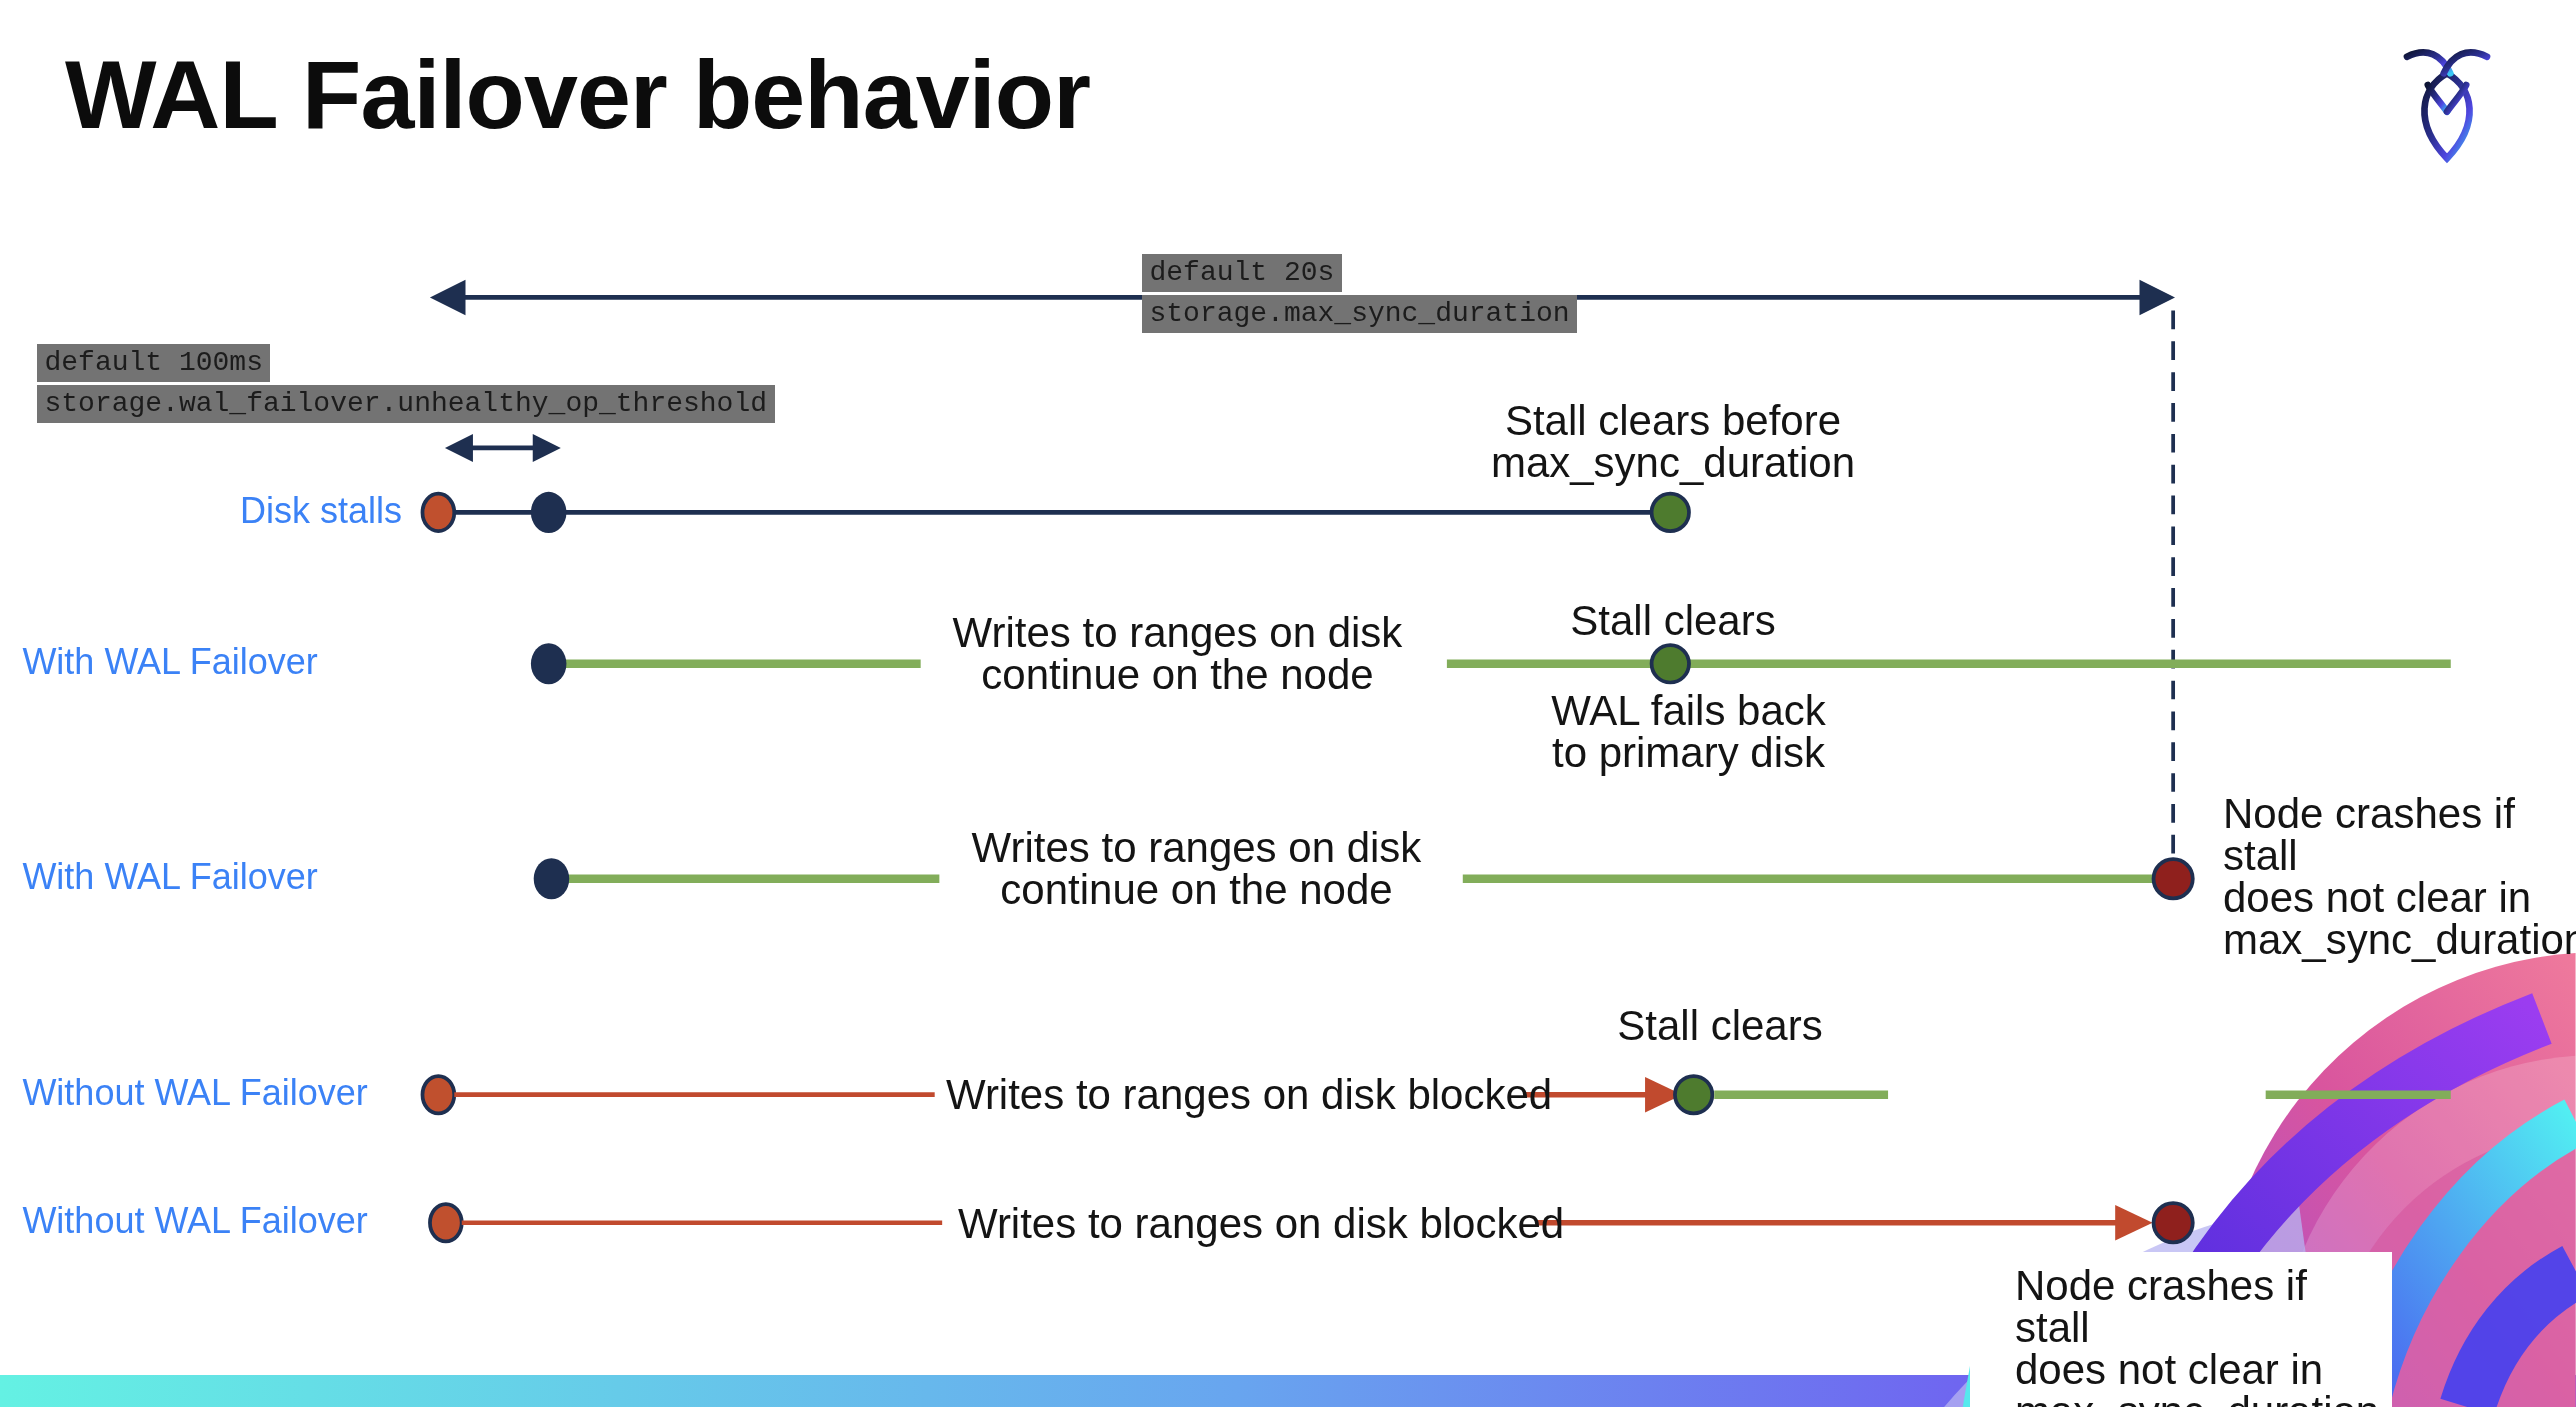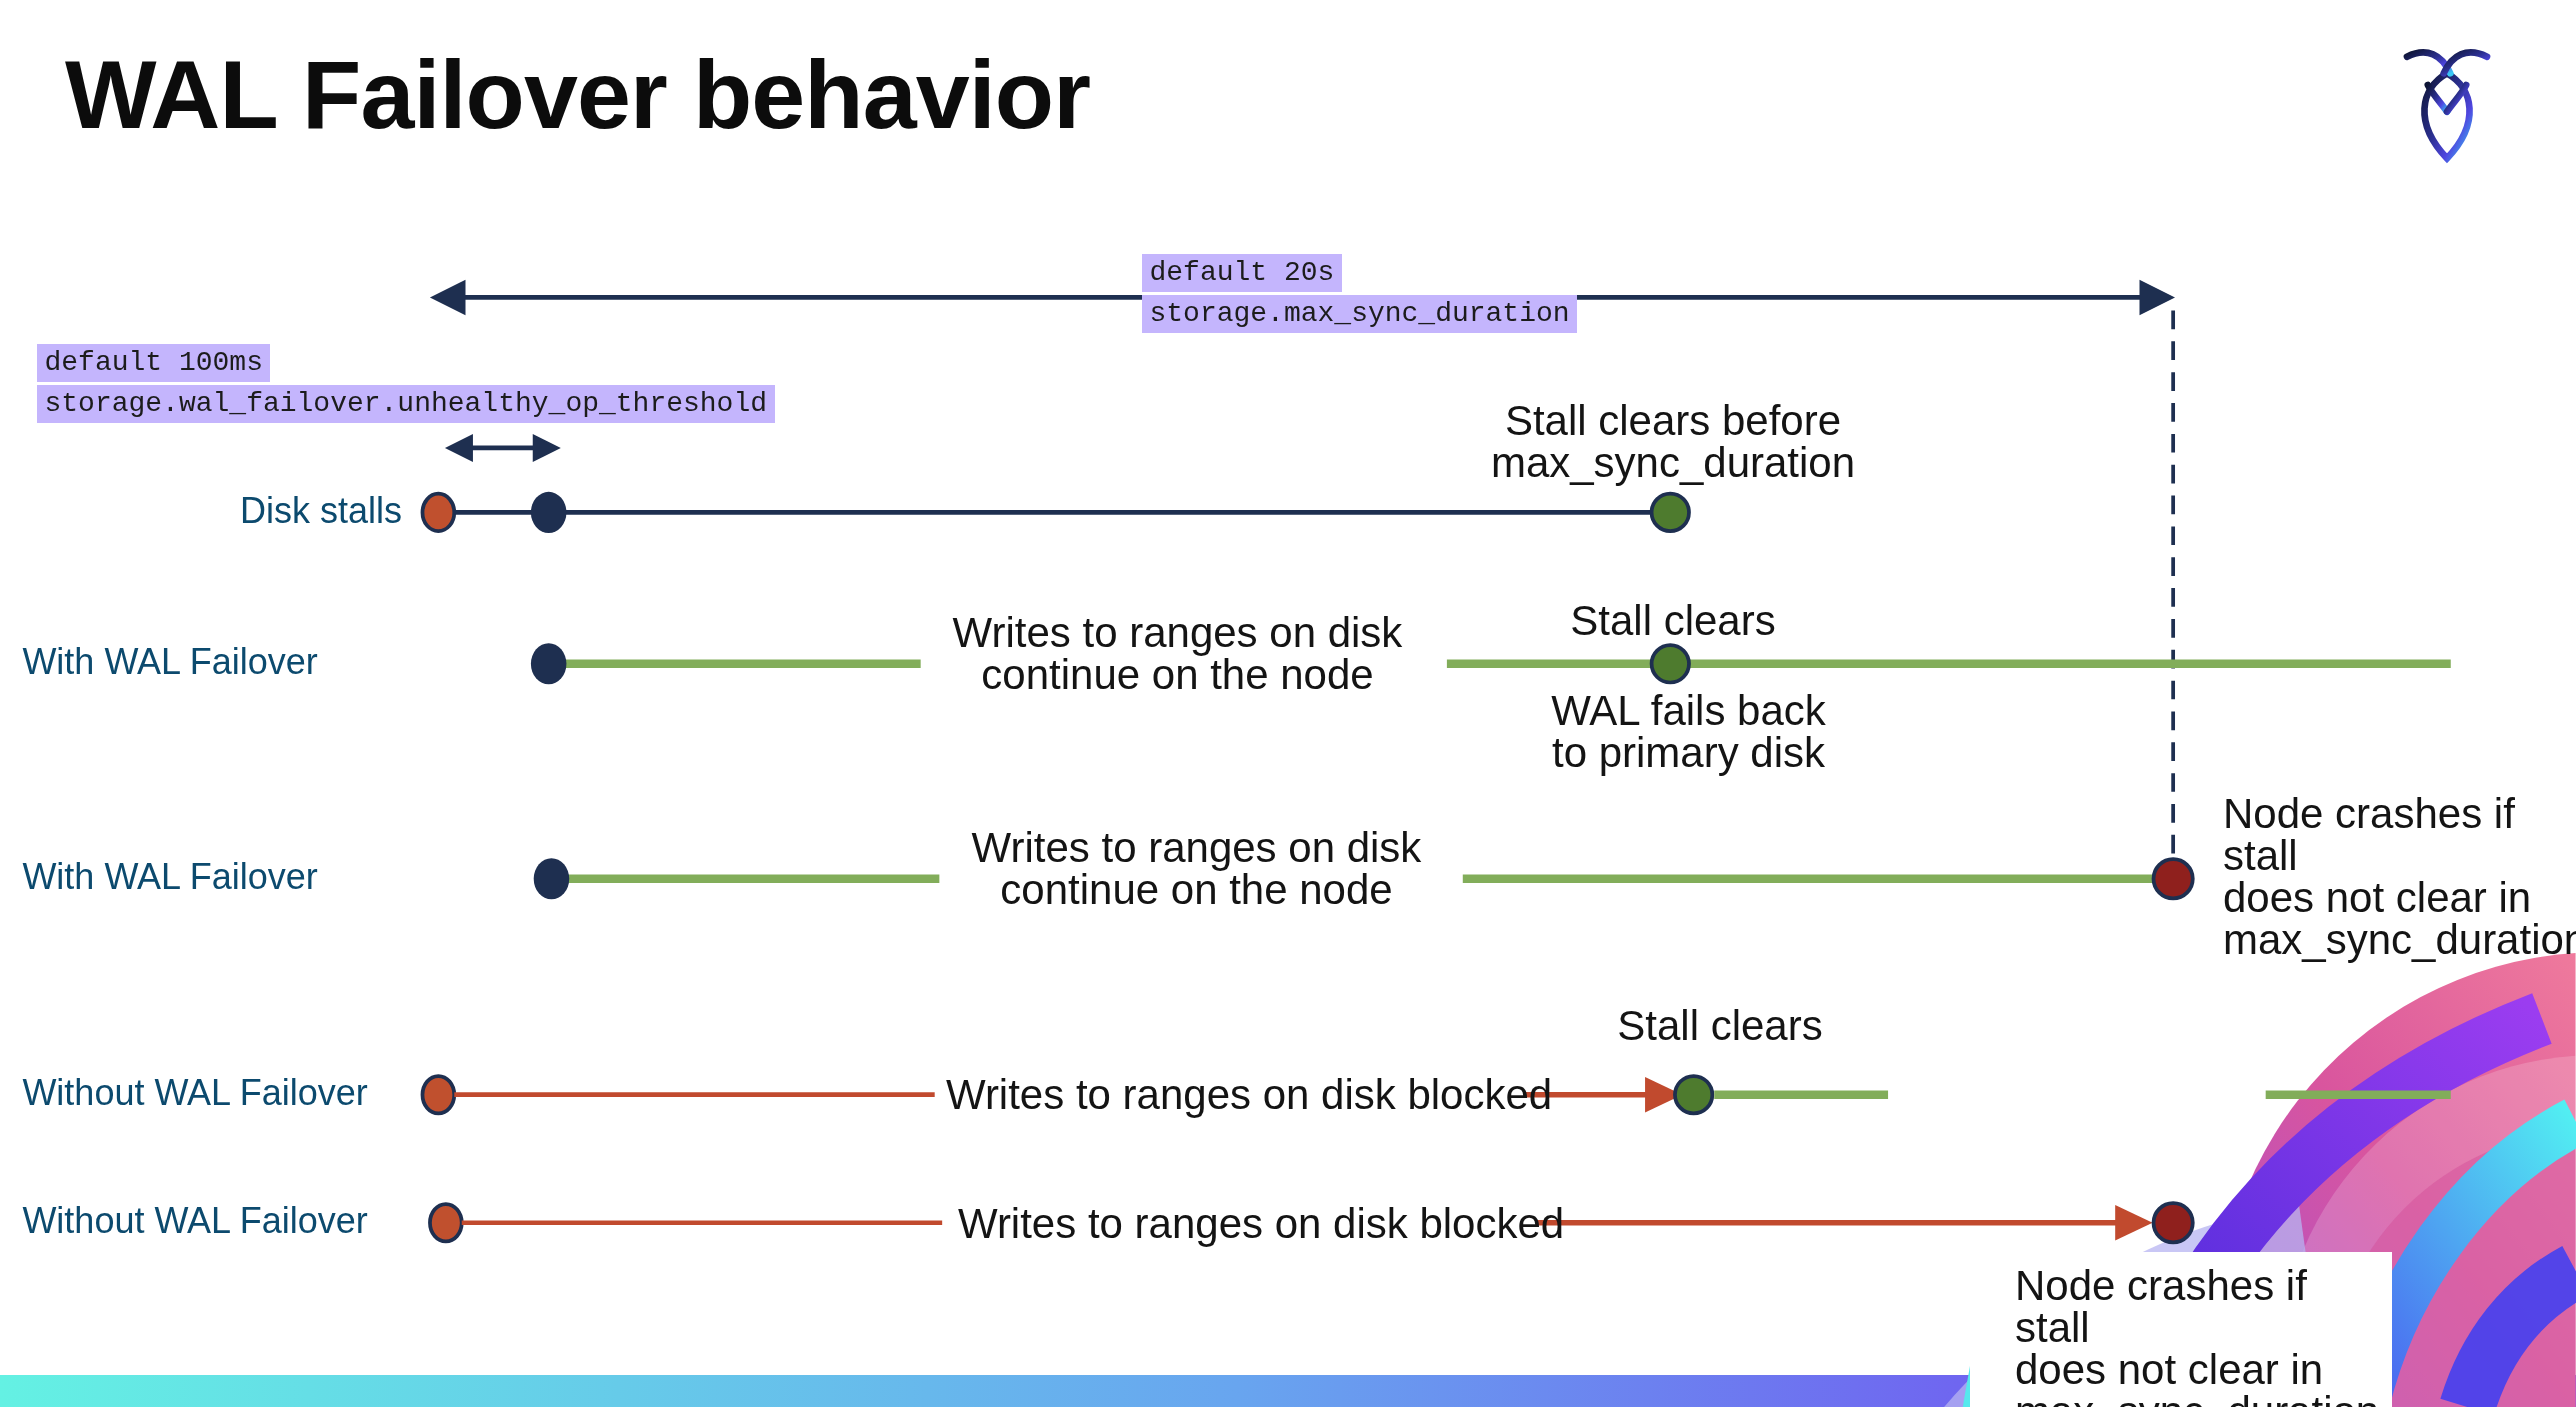"default 20s" .code span { background: #c4b5fd -> #737373 }
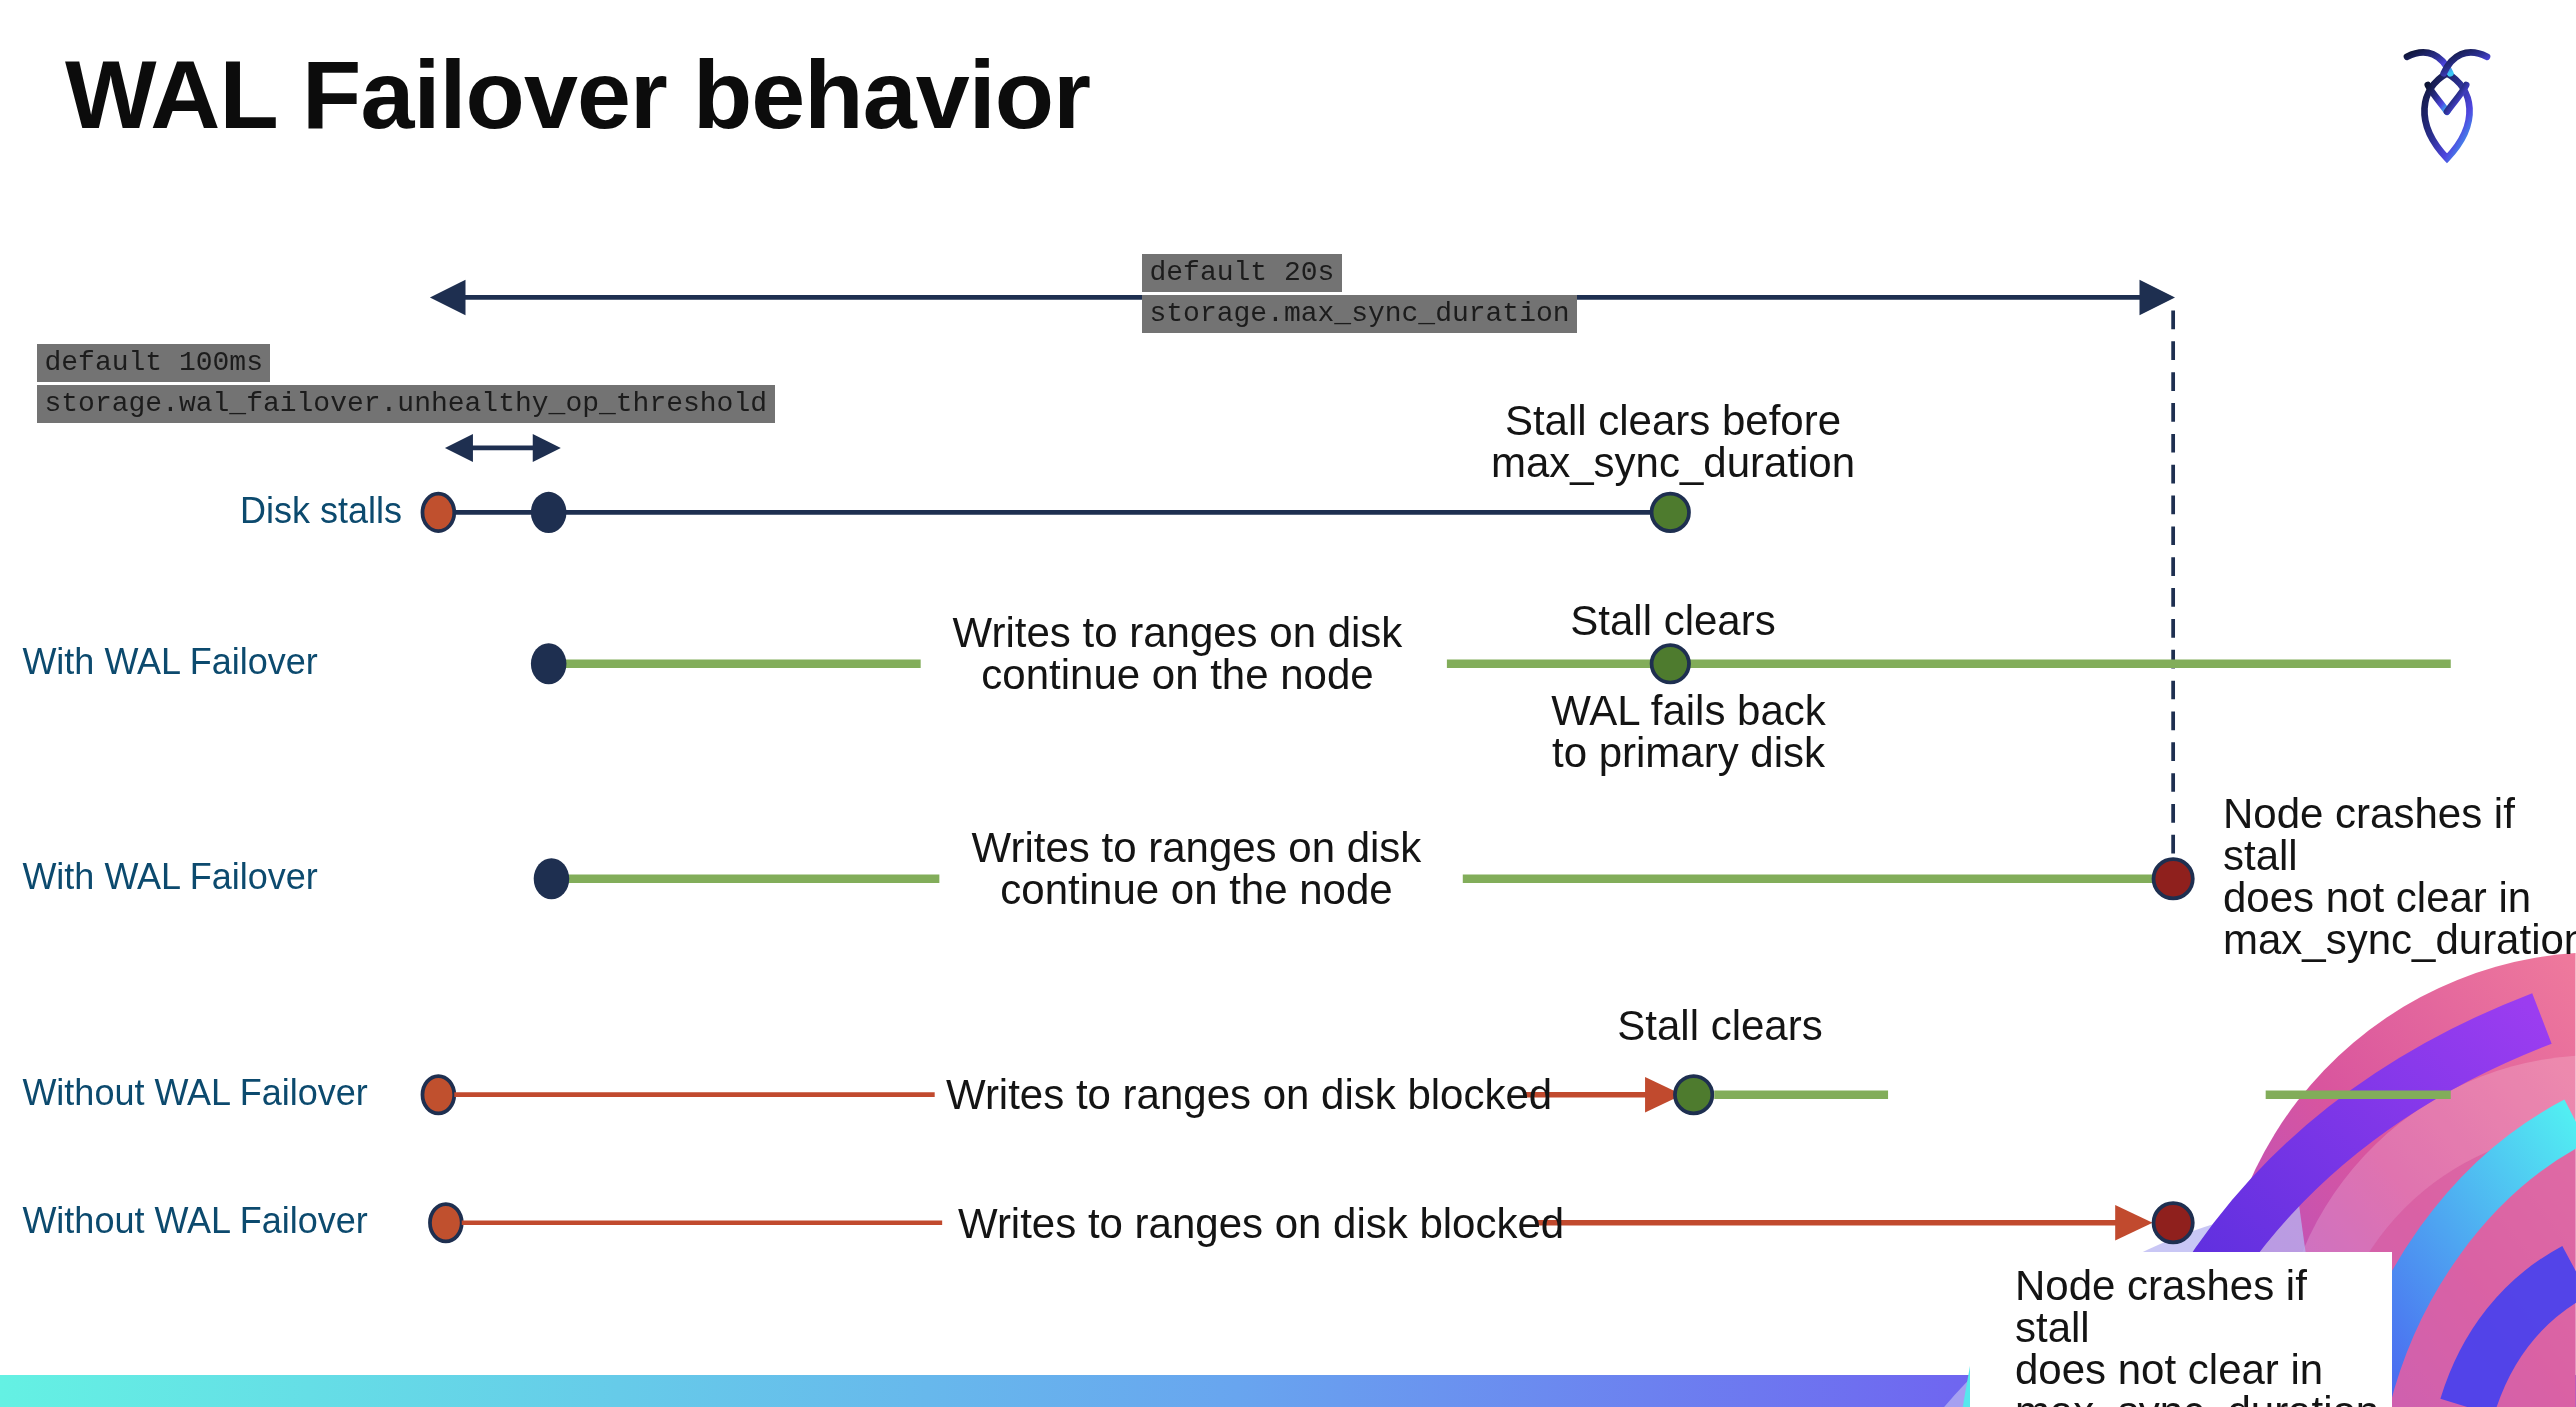"Disk stalls" .rlabel { color: #0c4a6e -> #3b82f6 }
